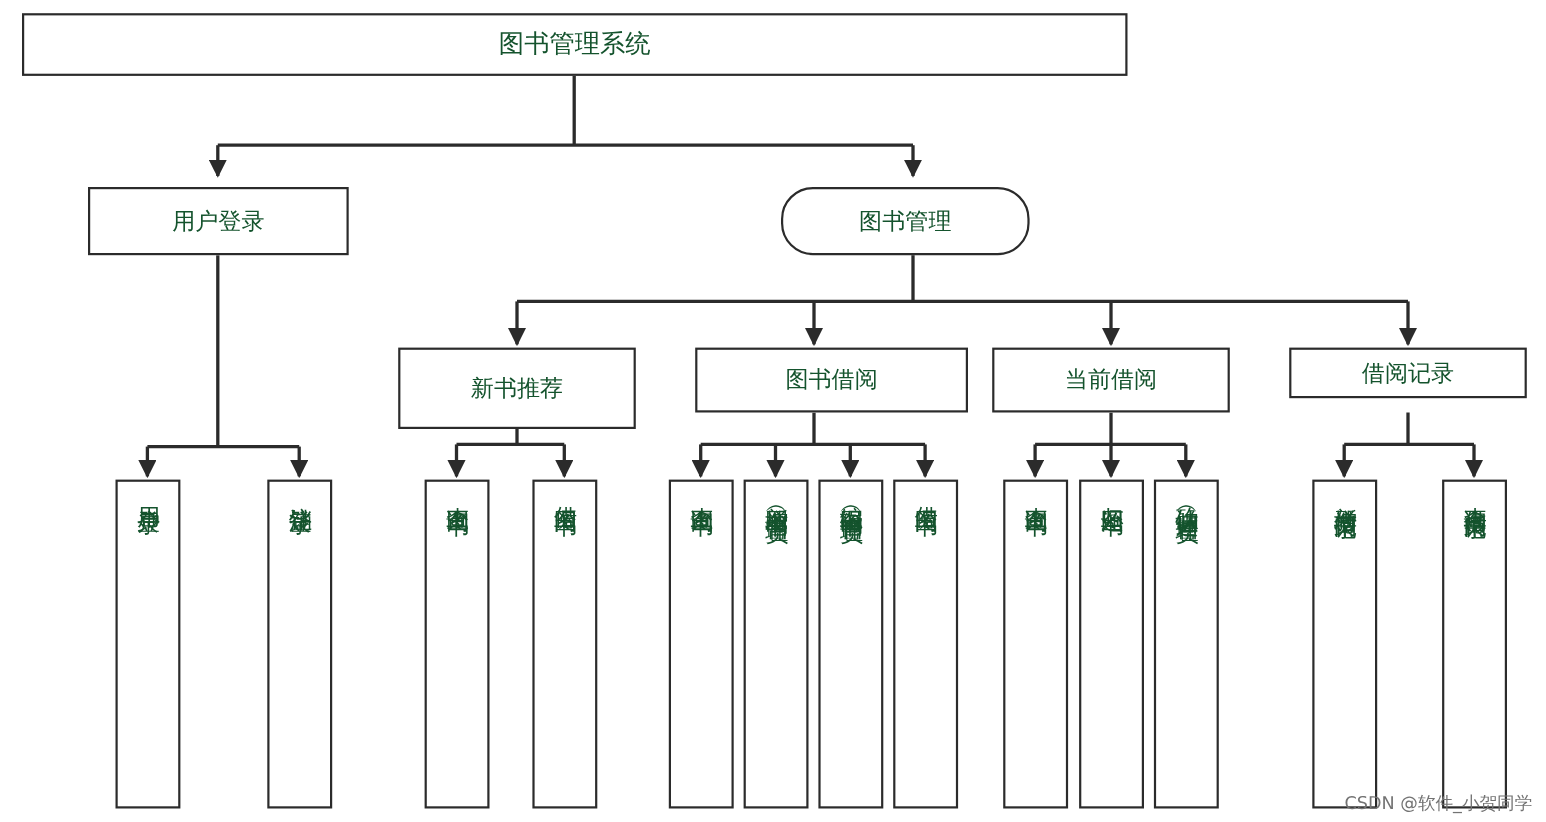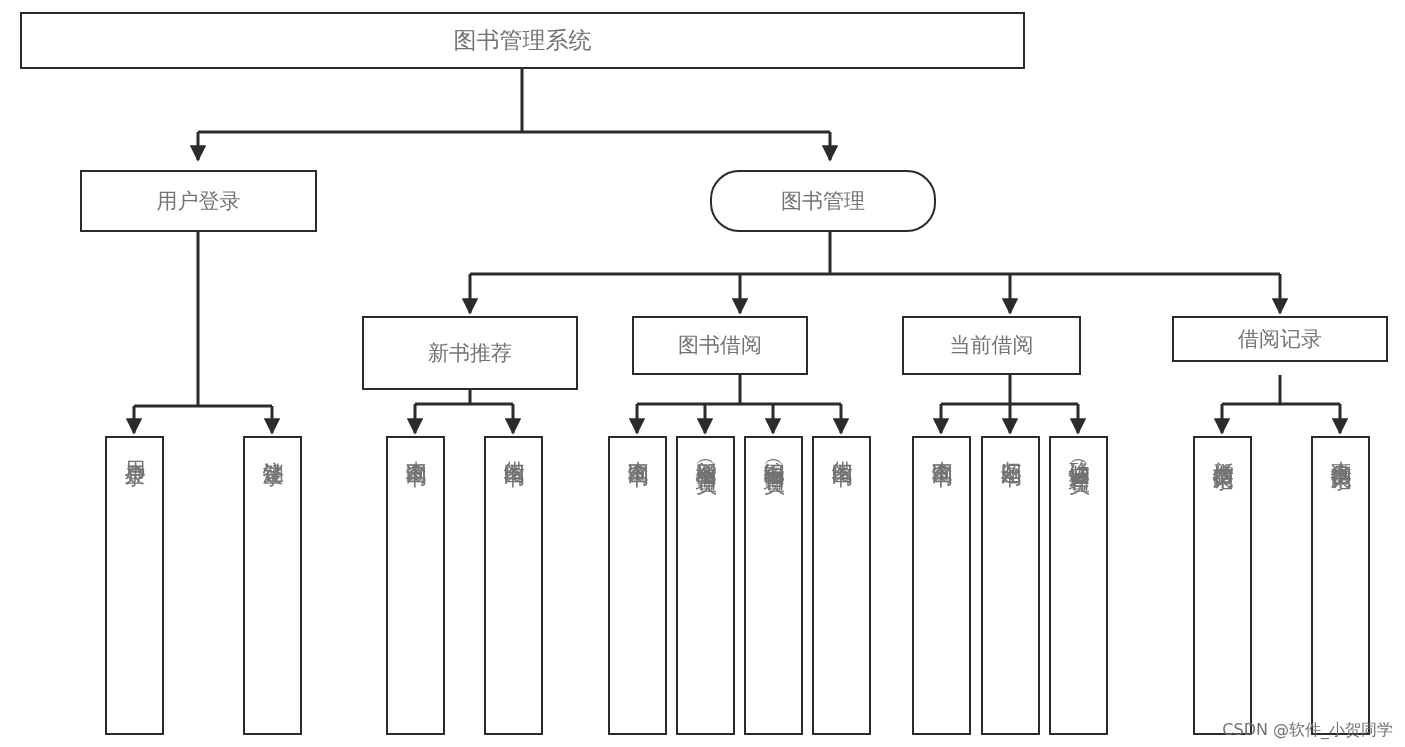"图书管理系统" .node { color: #737373 -> #14532d }
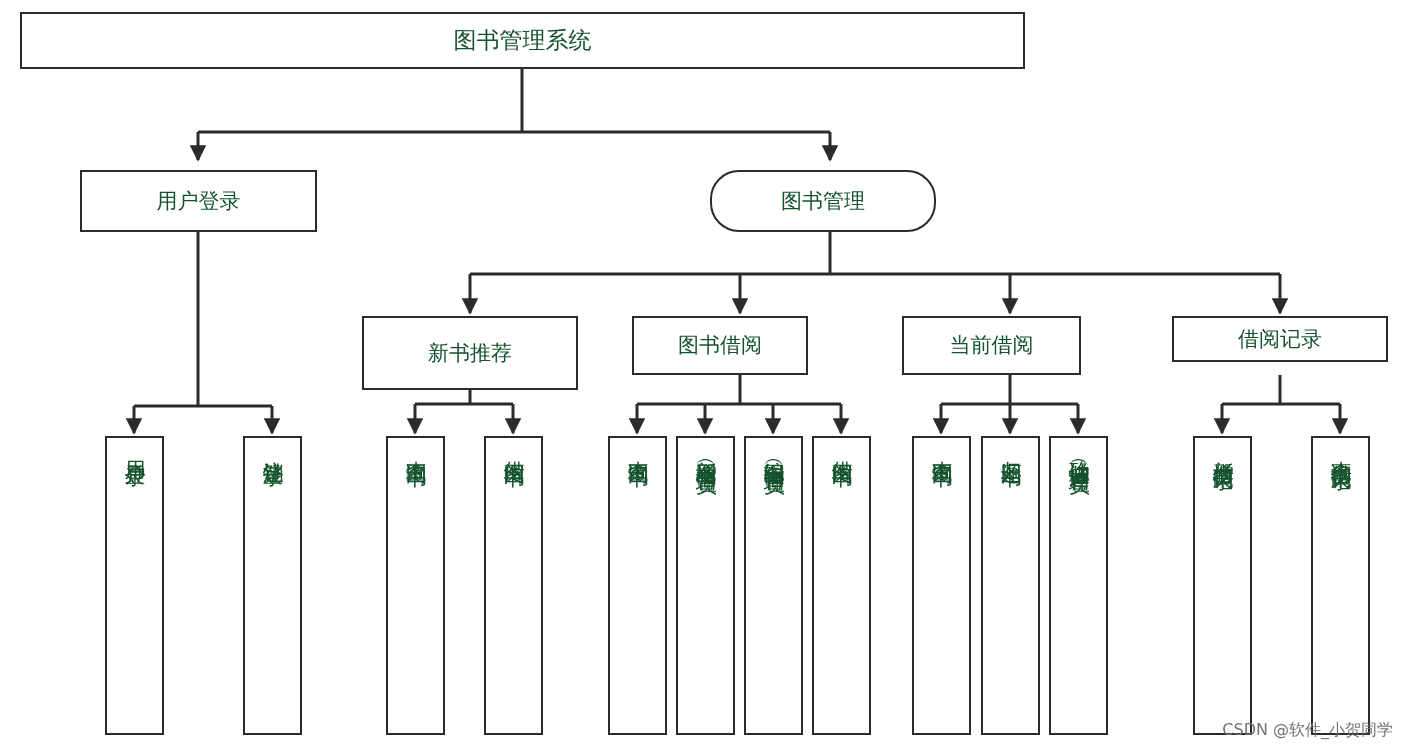"图书借阅" div.node { width: 176px -> 248px }
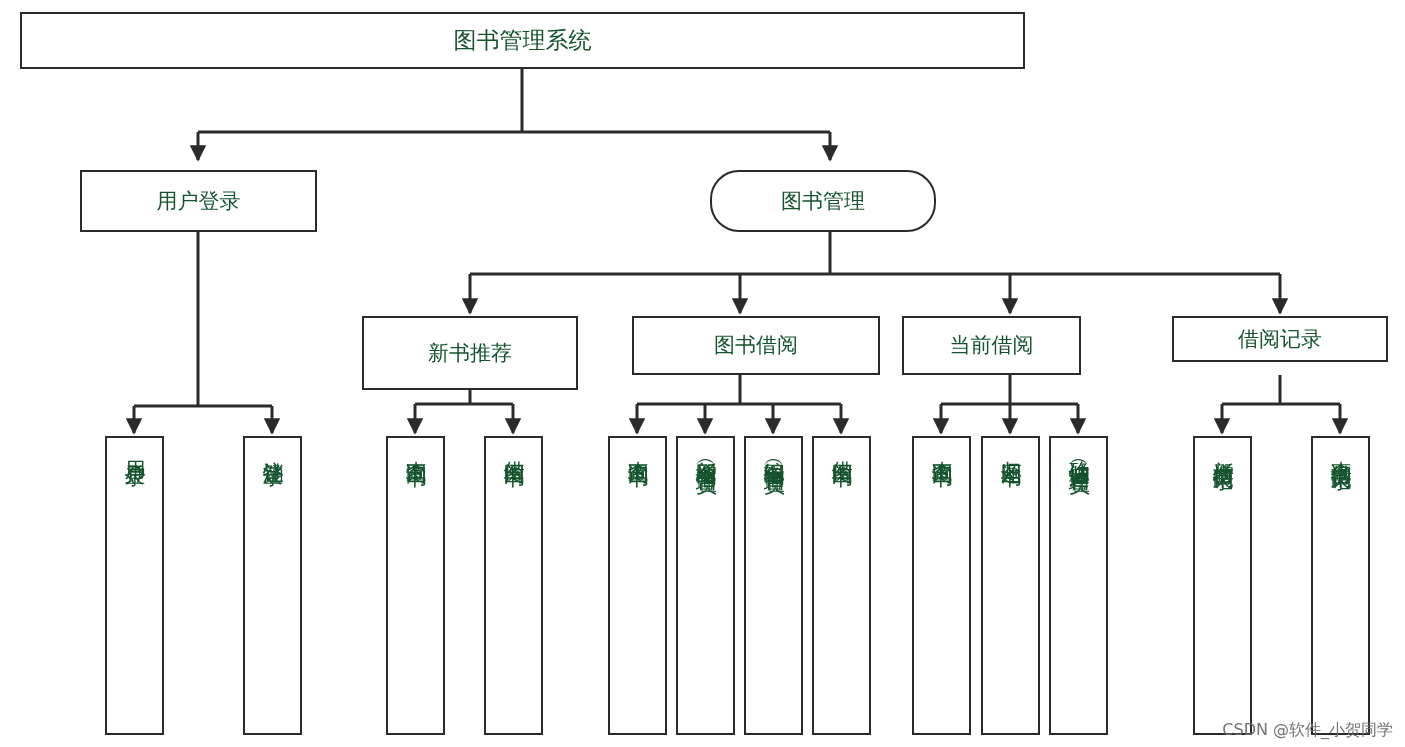"当前借阅" div.node { width: 179px -> 216px }
